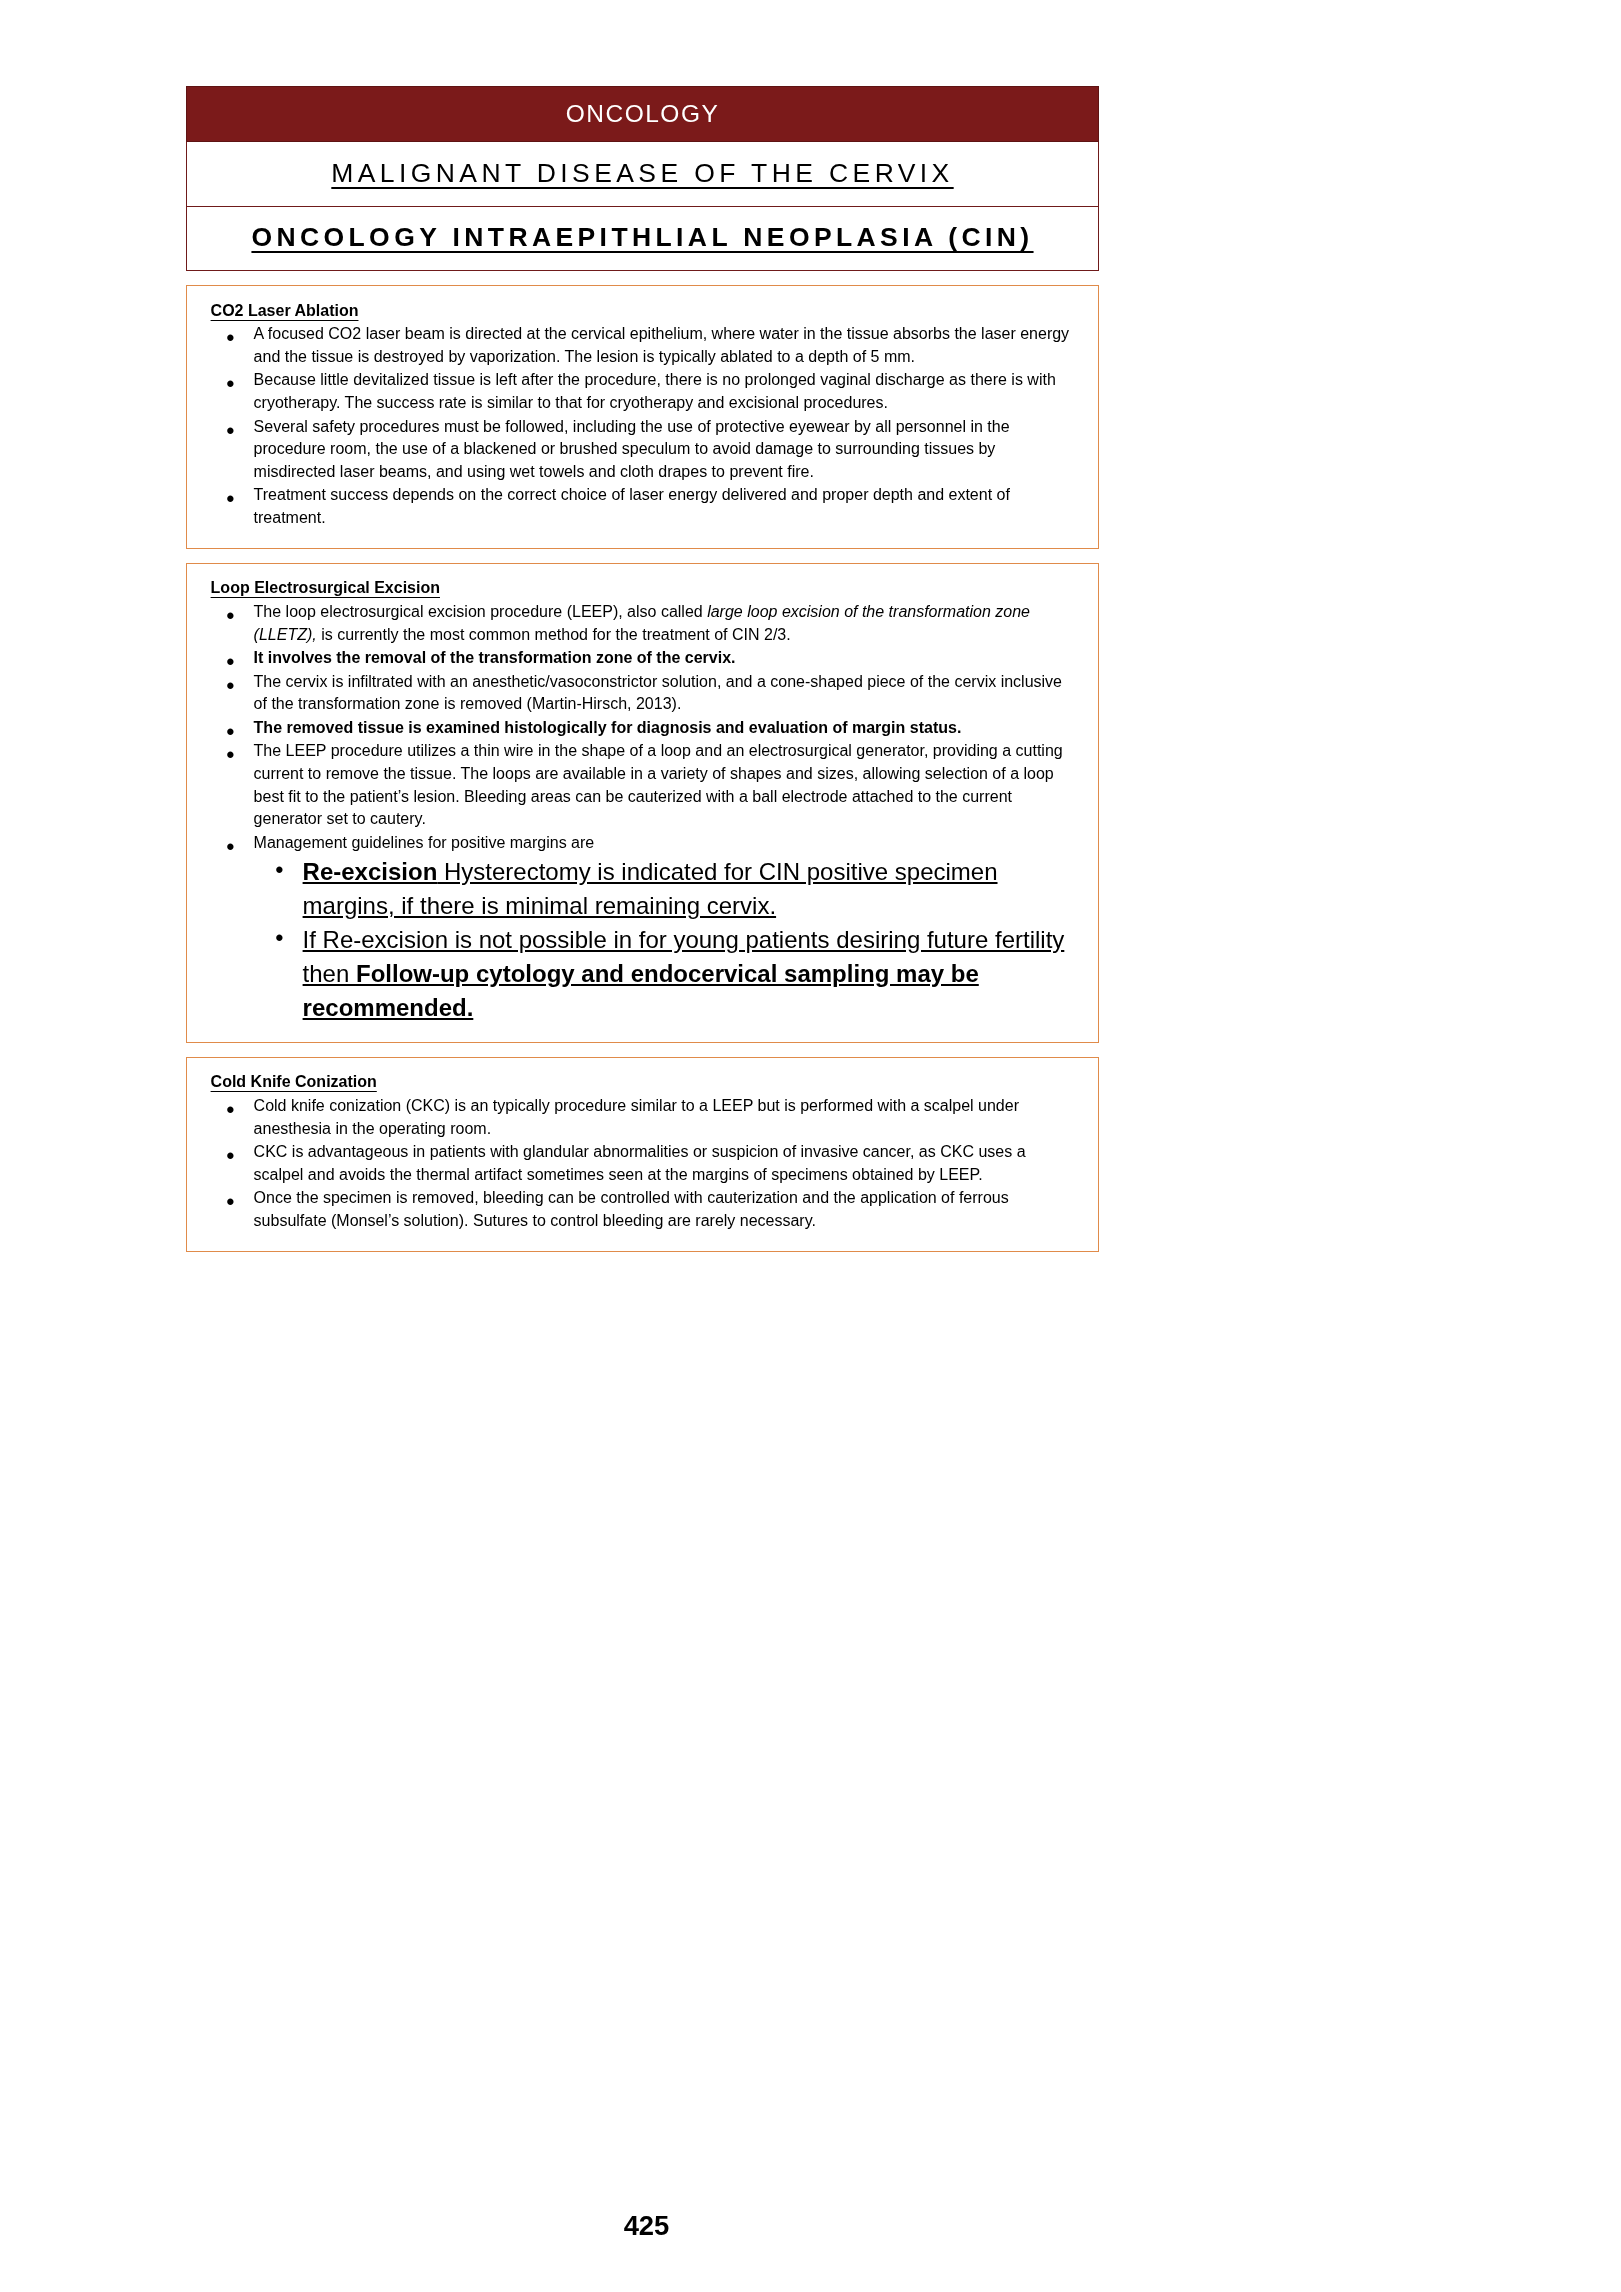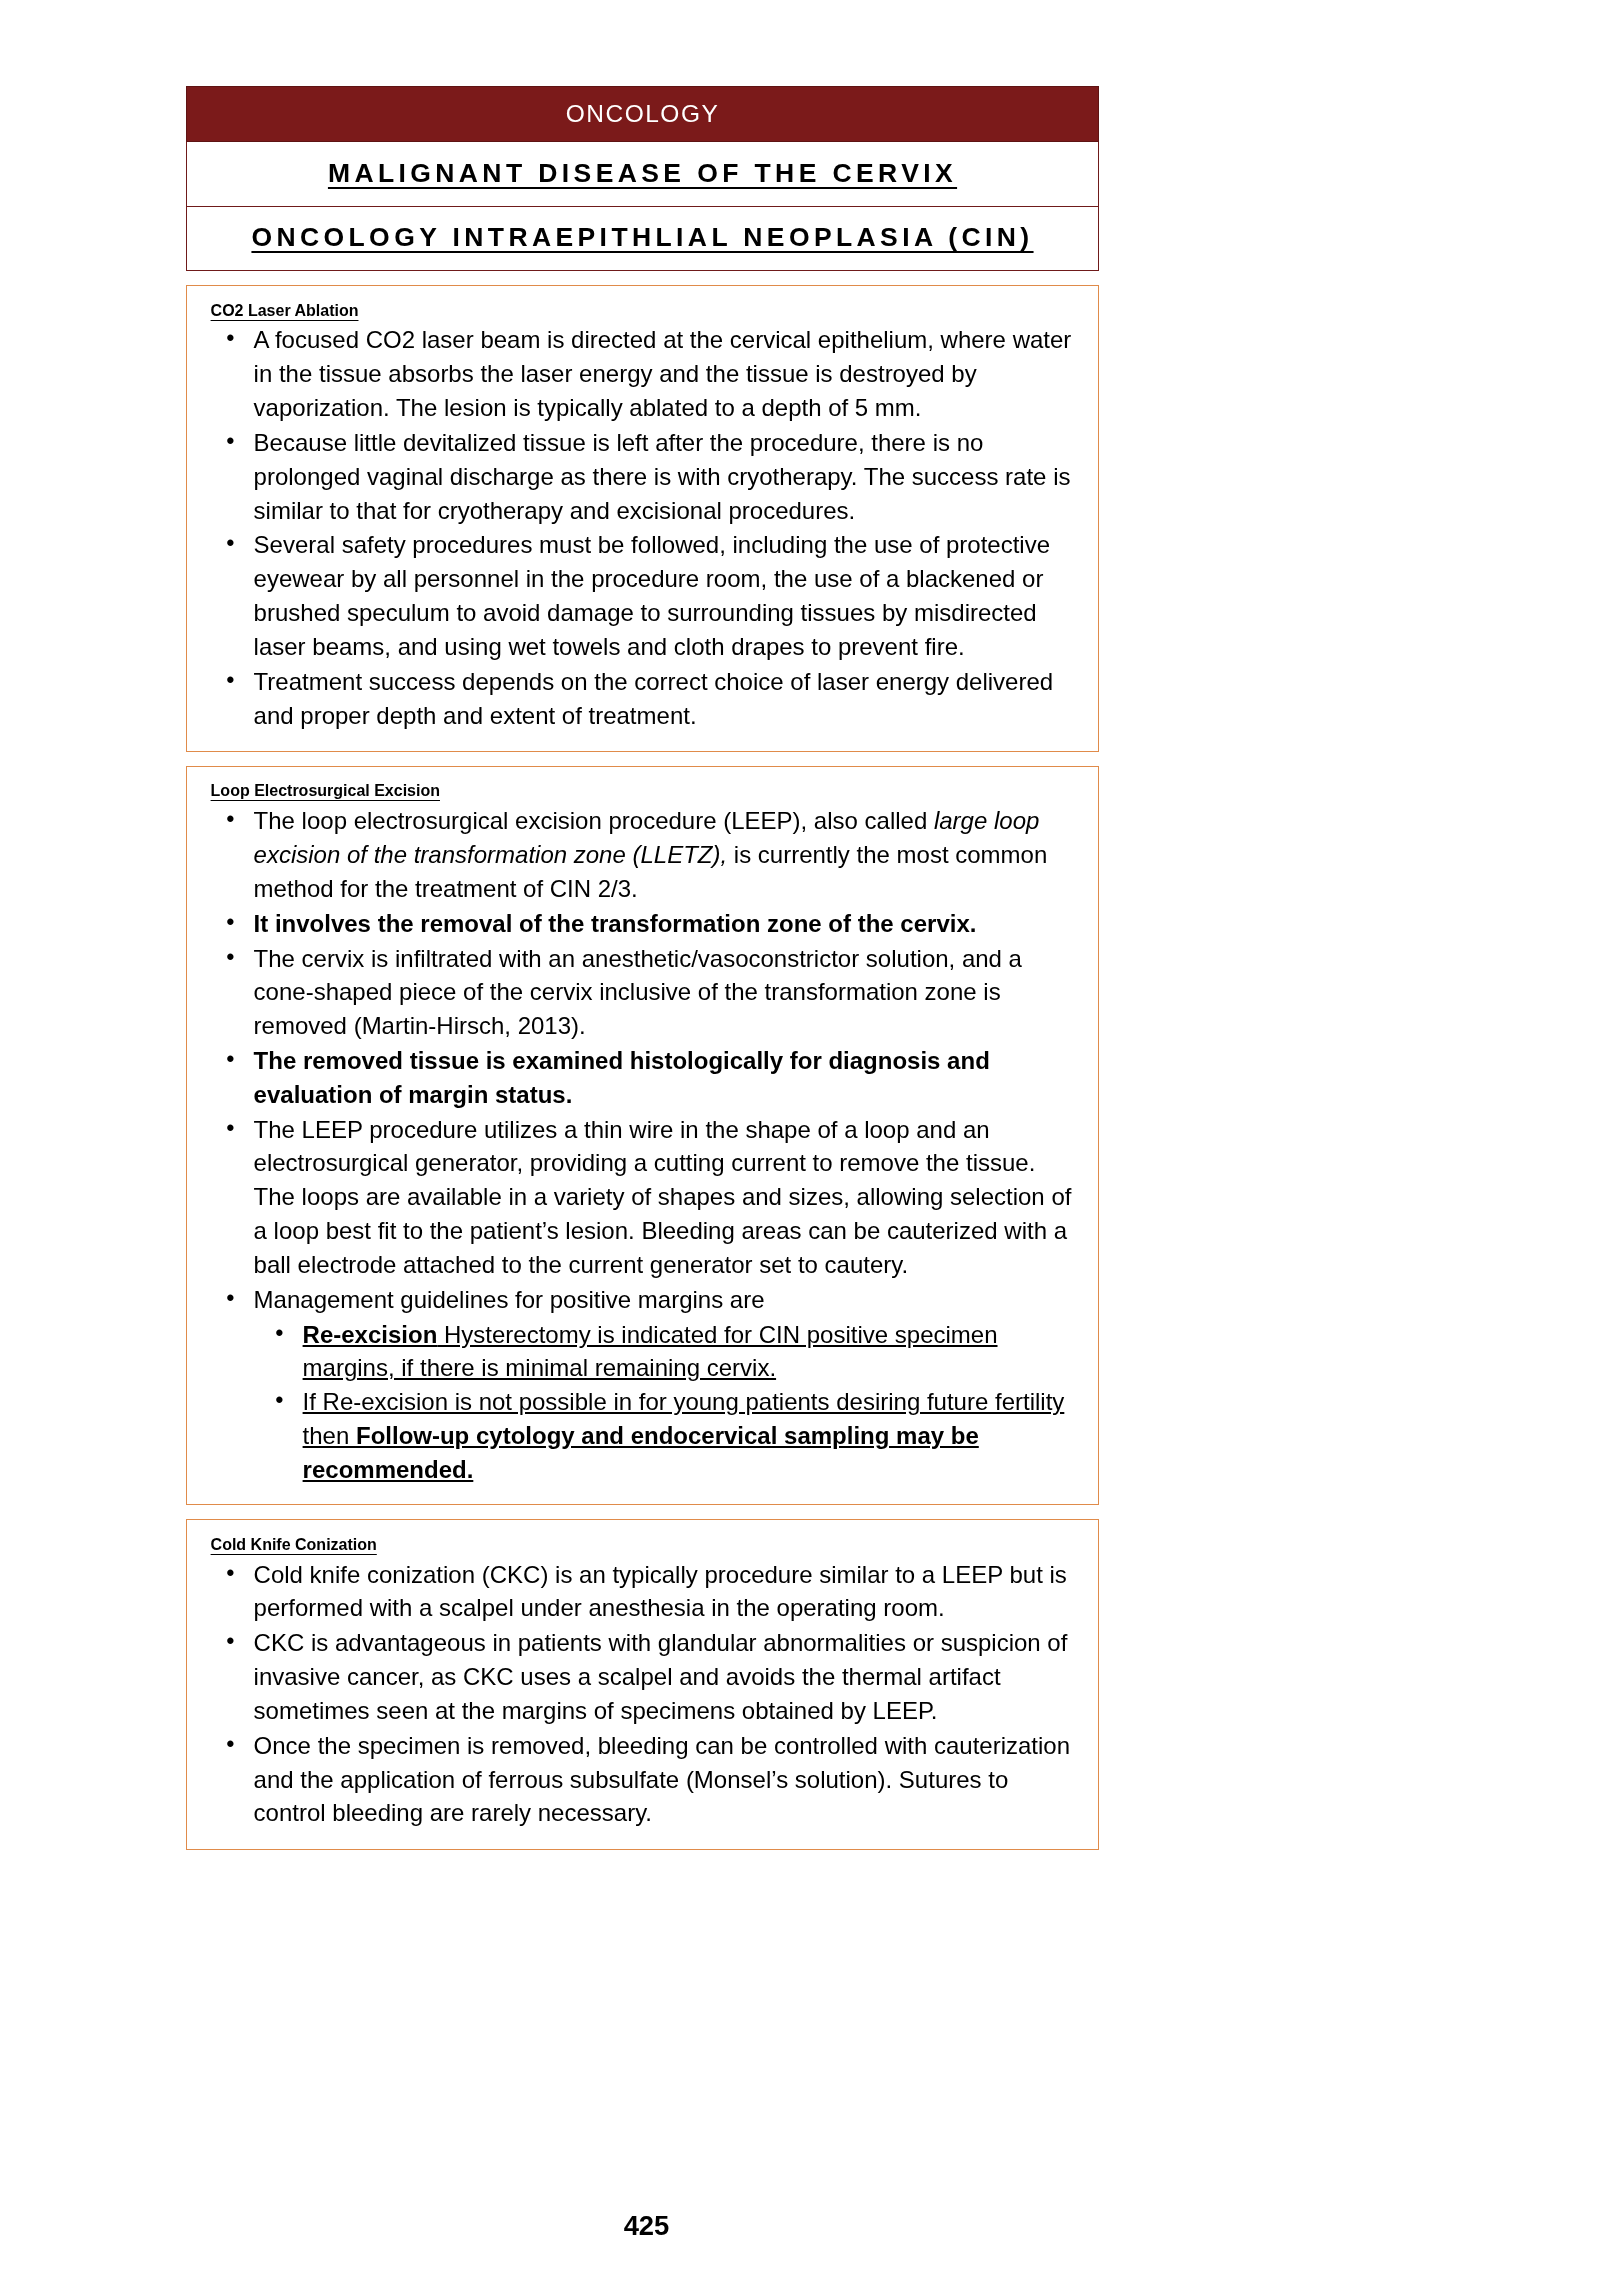"MALIGNANT DISEASE OF THE CERVIX" .title-box .title-text { font-weight: bold -> normal }
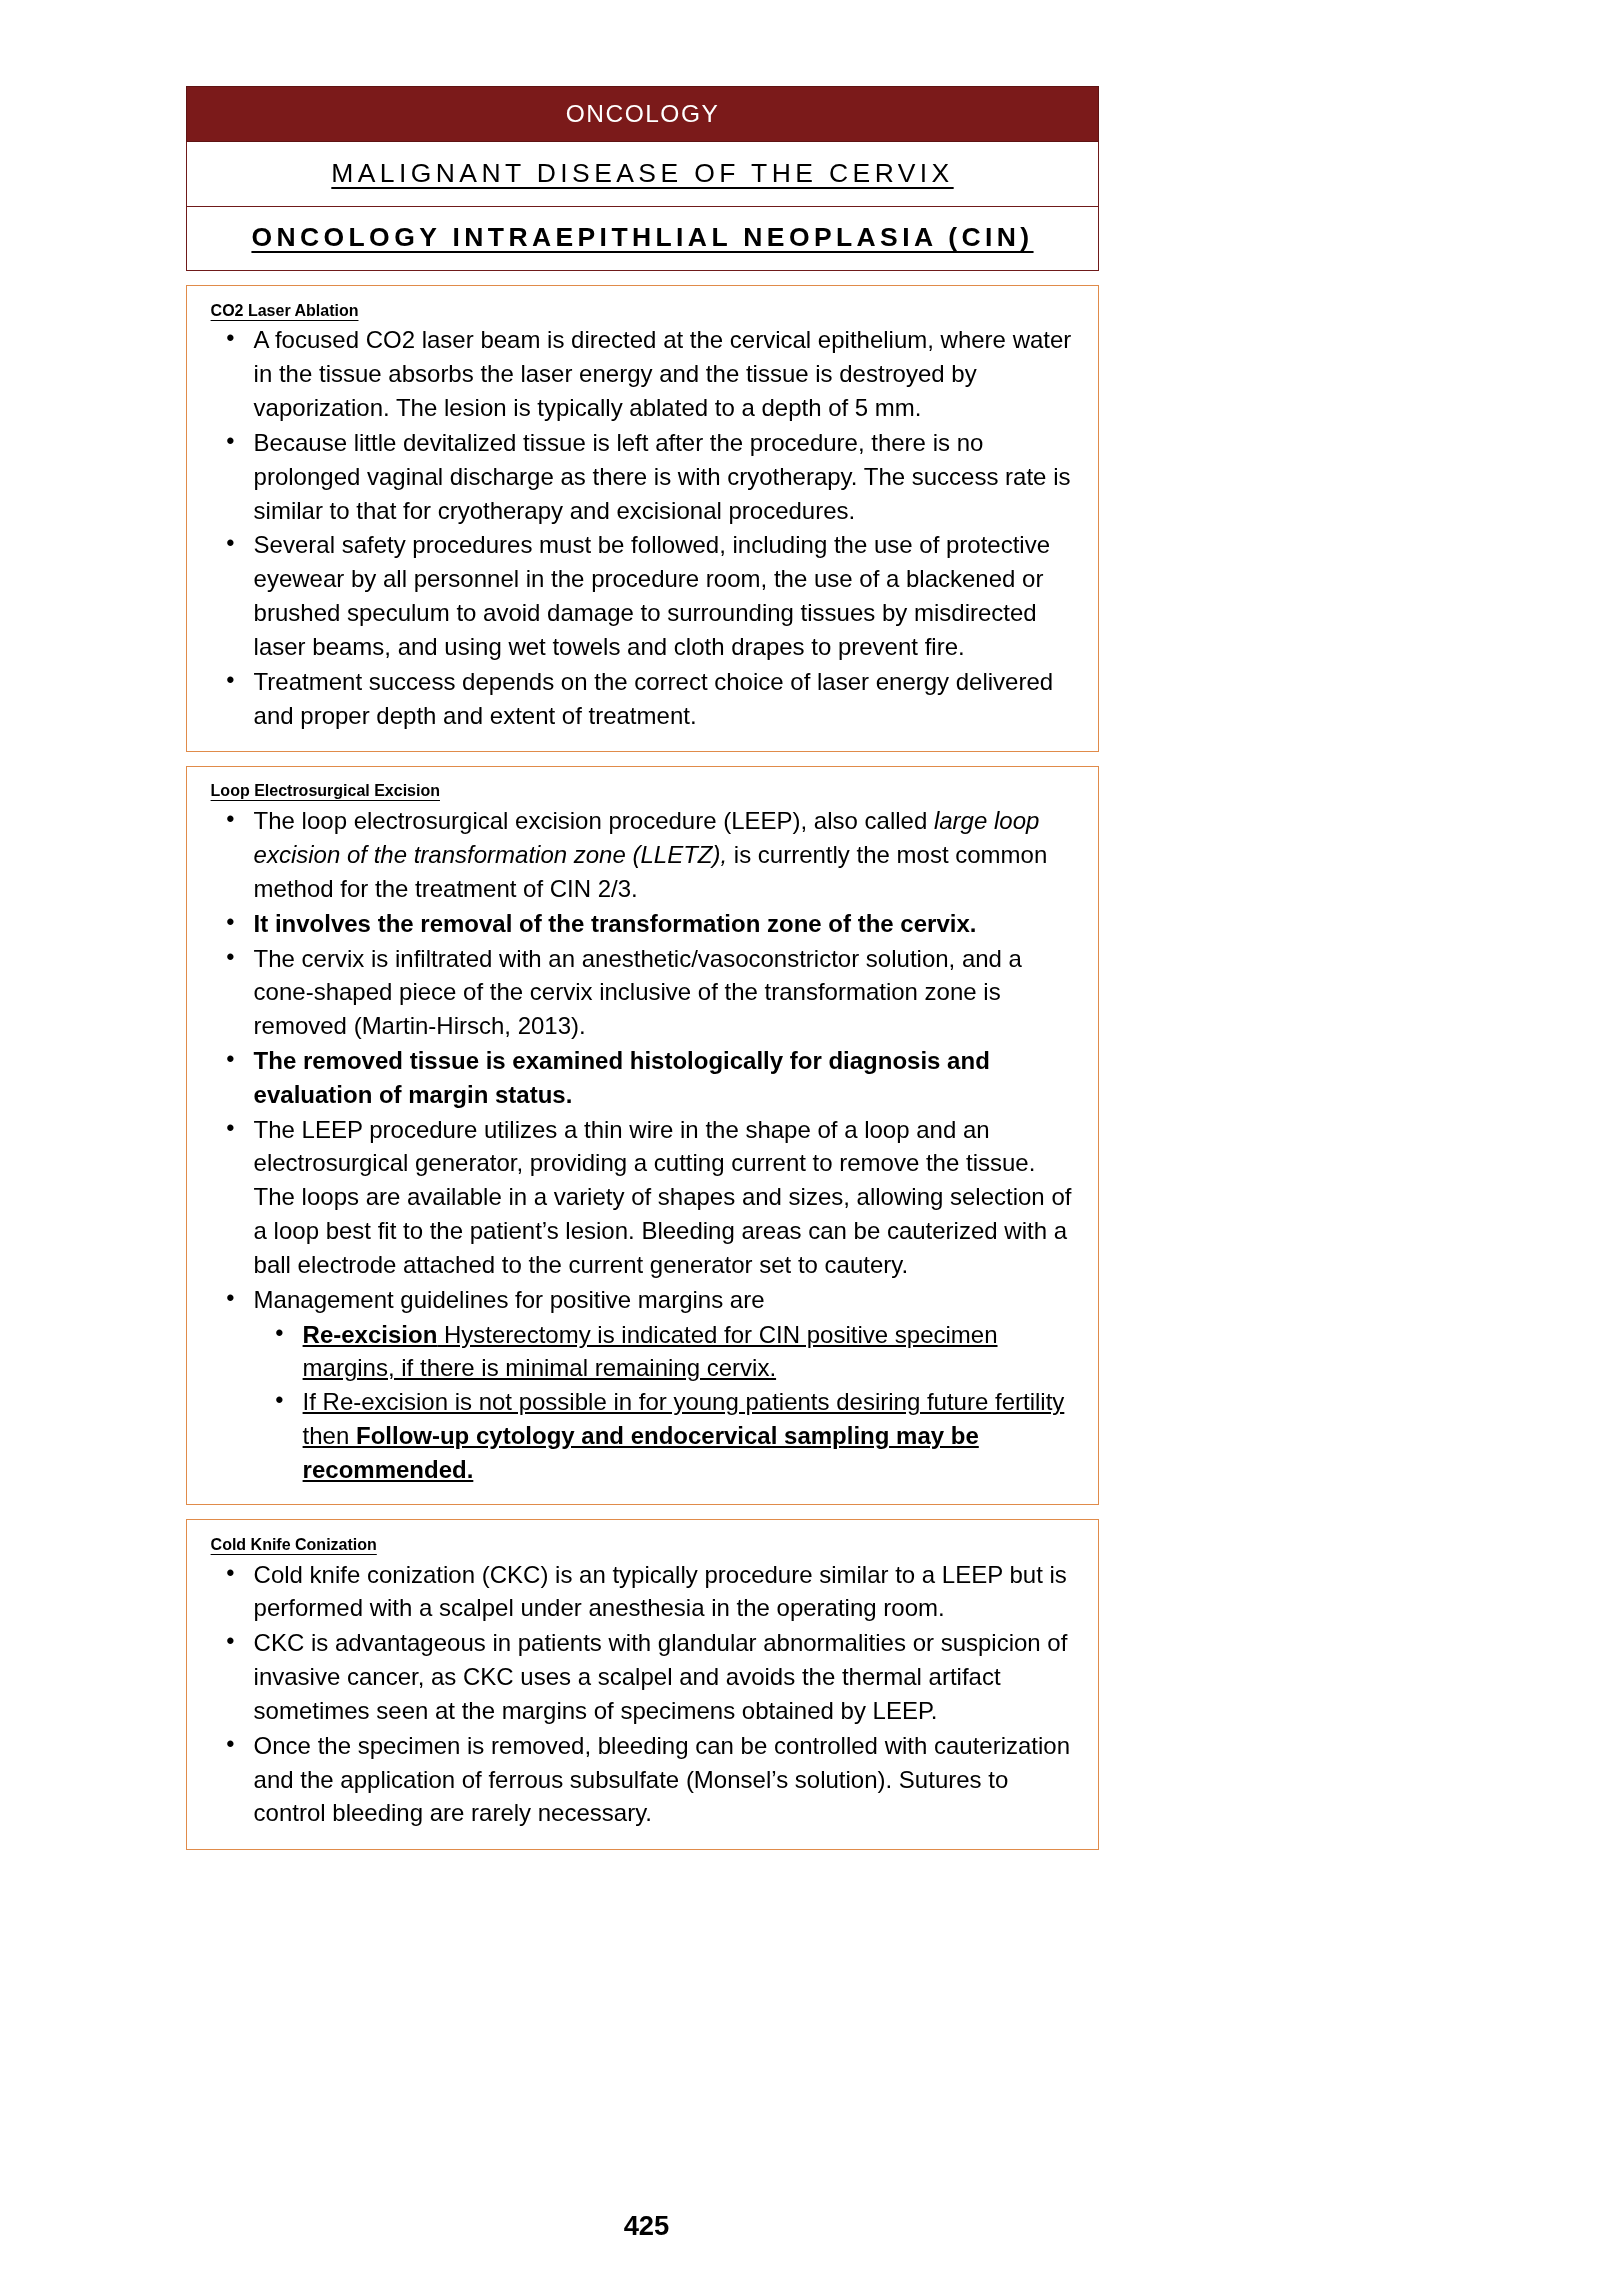"A focused CO2 laser beam" ul.bullets > li { font-size: 24px -> 16px }
